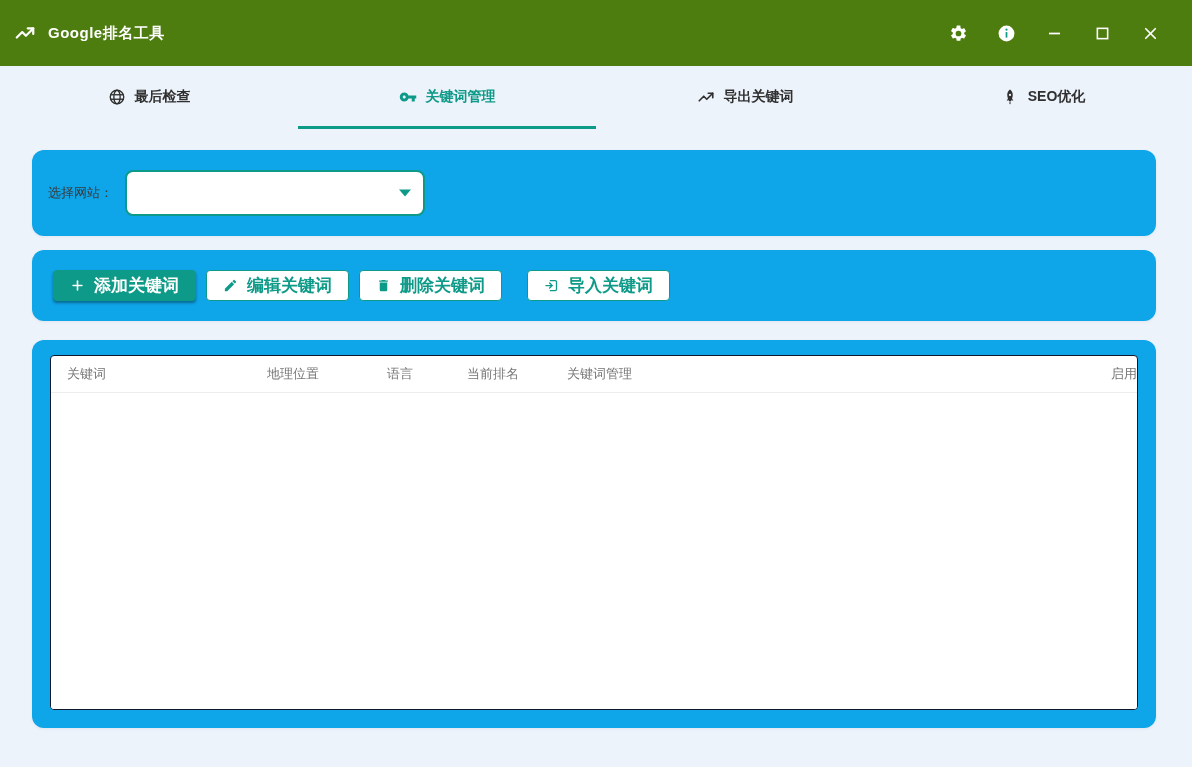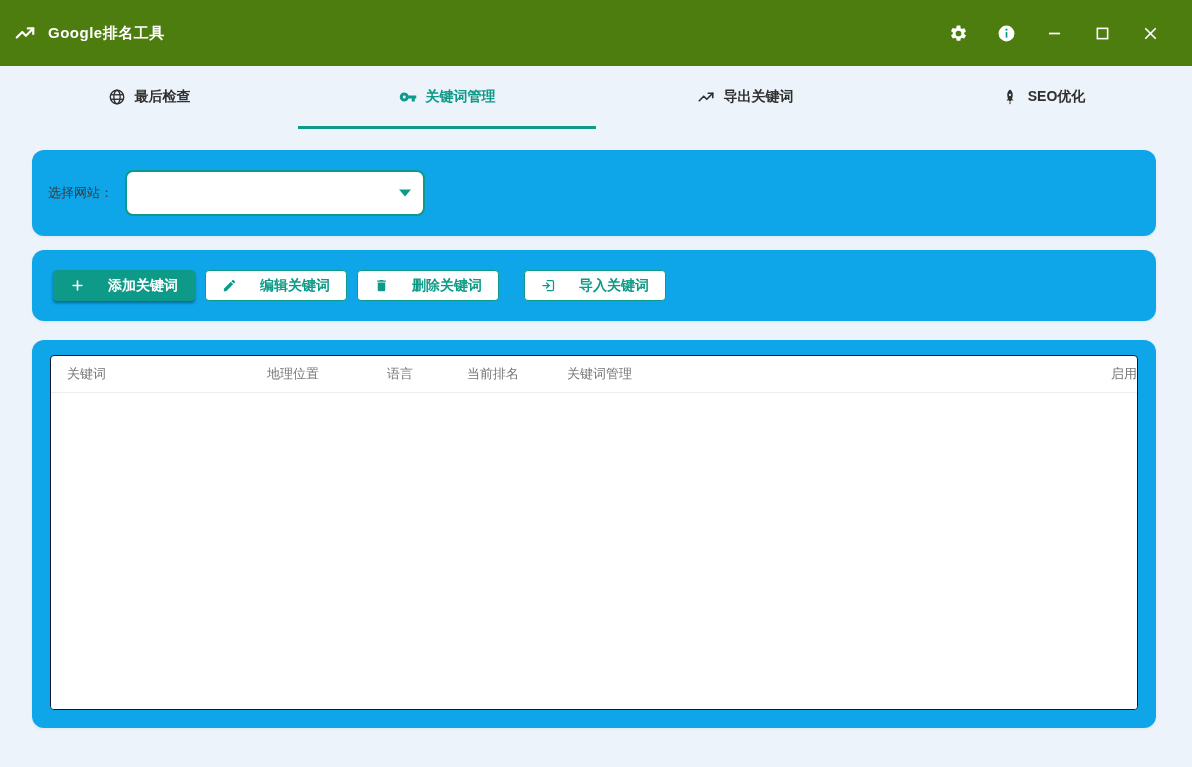"添加关键词" .btn { font-size: 14px -> 17px; gap: 23px -> 9px }
